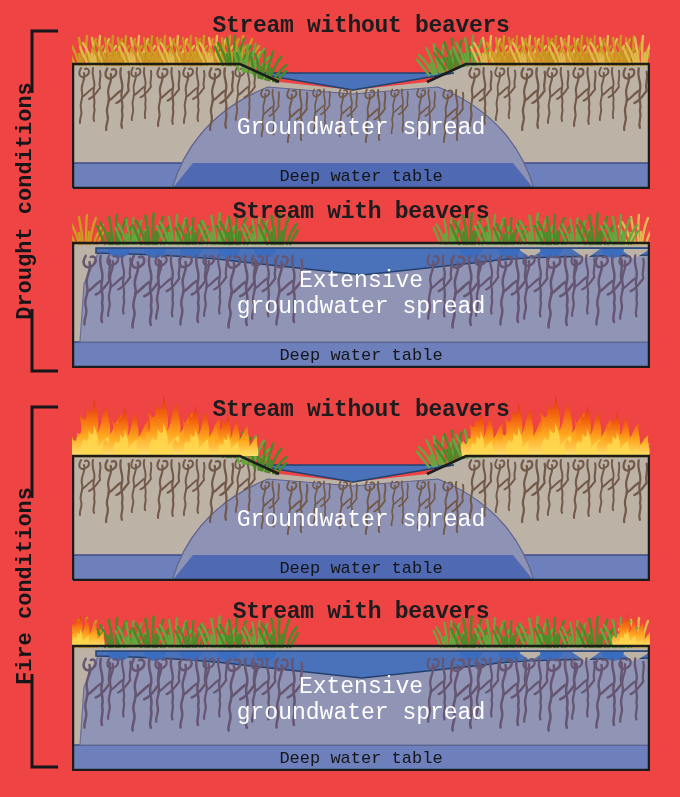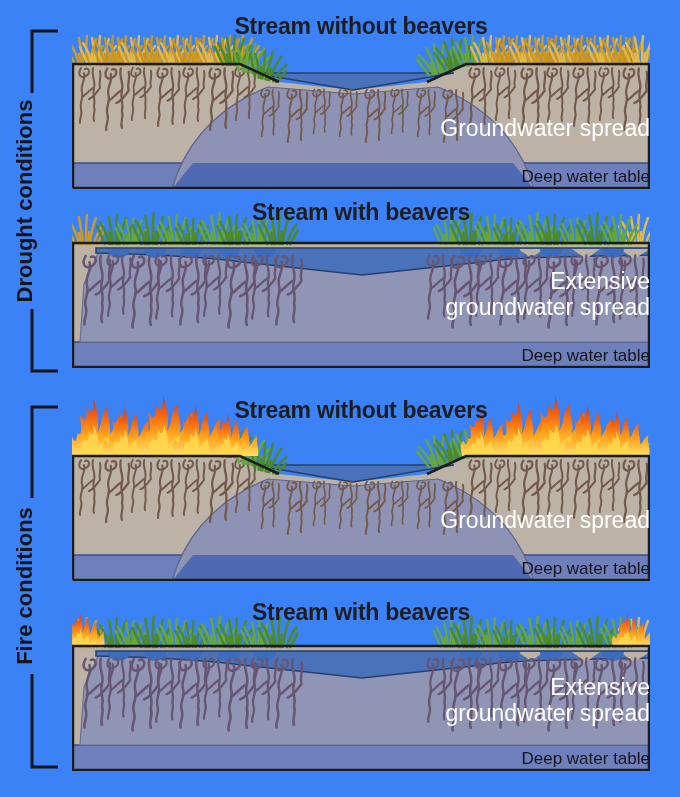"Stream without beavers" .page { background: #3b82f6 -> #ef4444; font-family: Liberation Sans, sans-serif -> Liberation Mono, monospace }
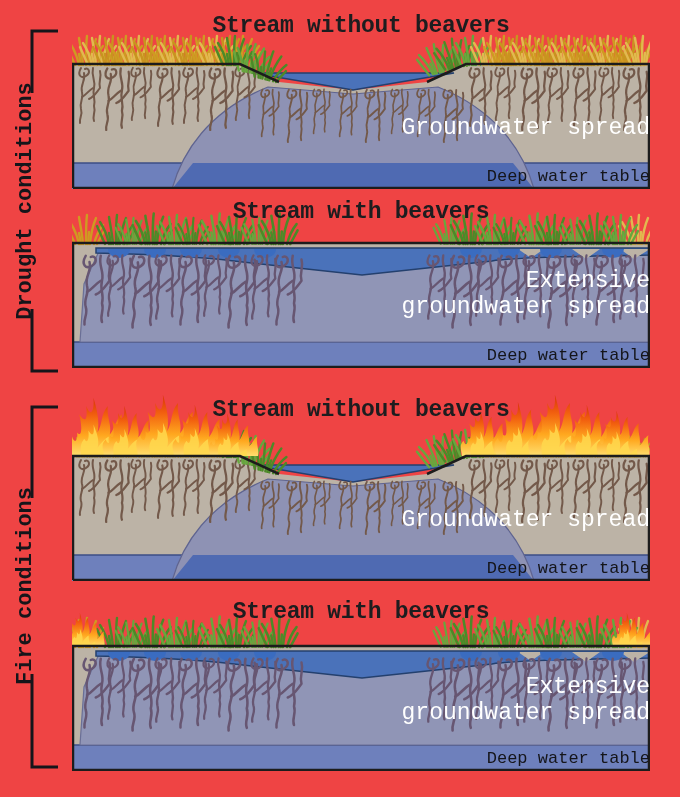"Groundwater spread" .lbl { text-align: right -> center }
